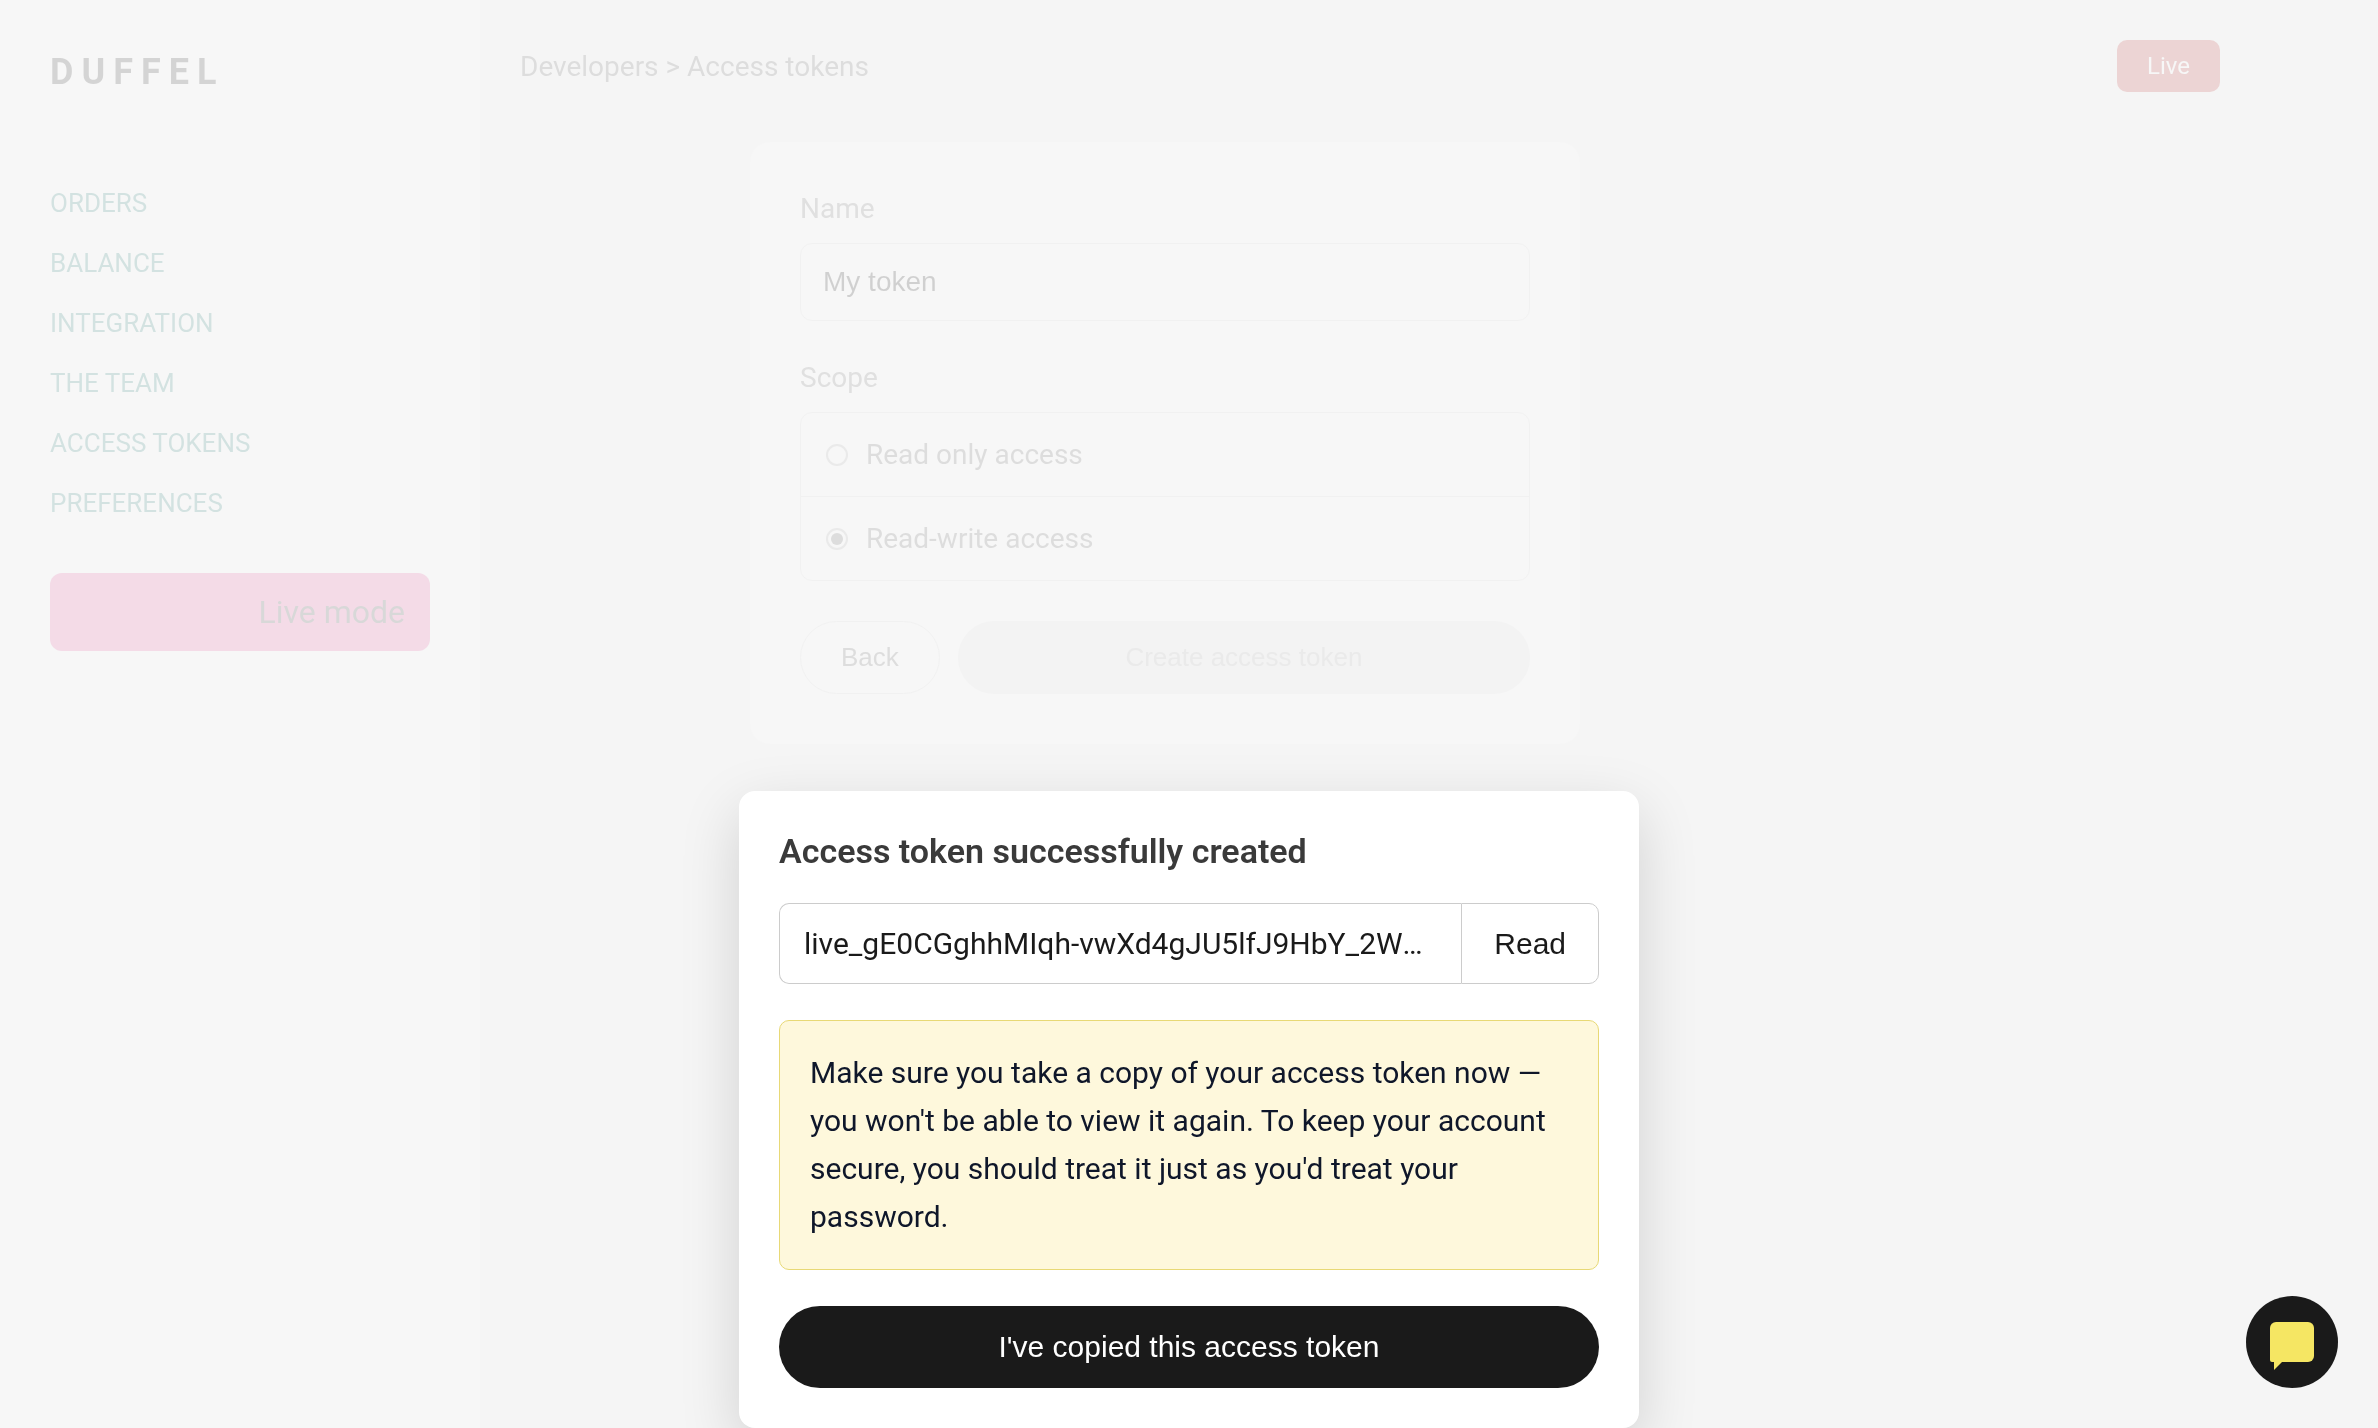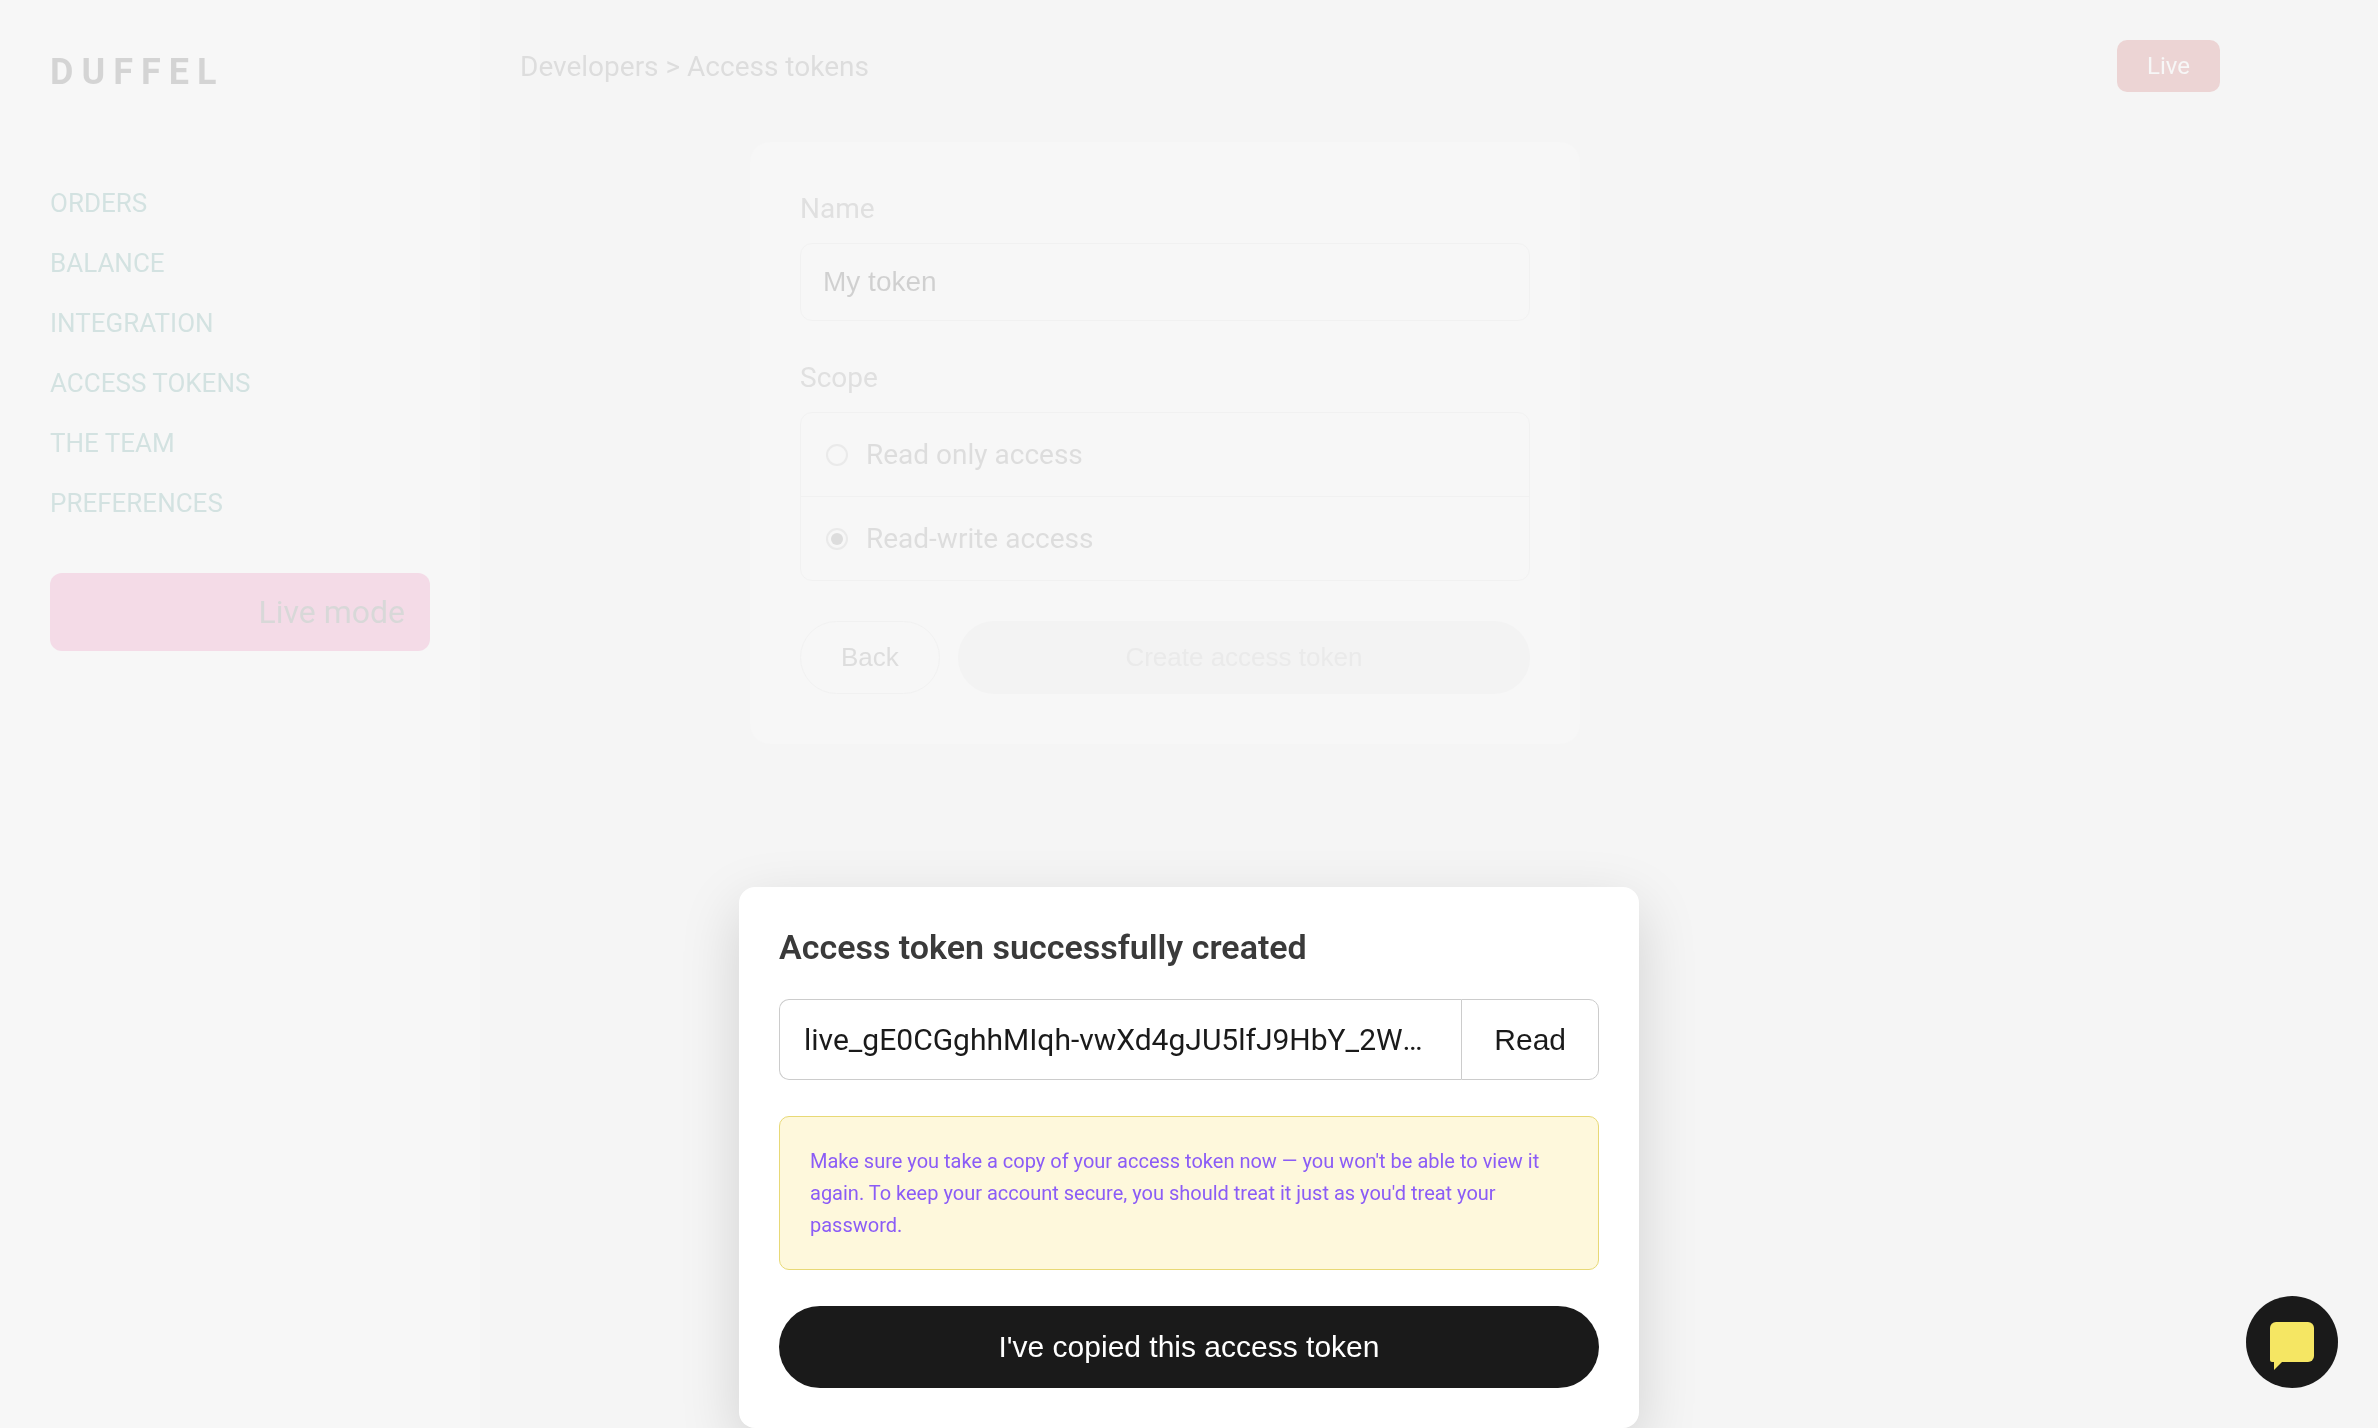"ACCESS TOKENS" div.sidebar-item { order: before "THE TEAM" -> after "THE TEAM" }
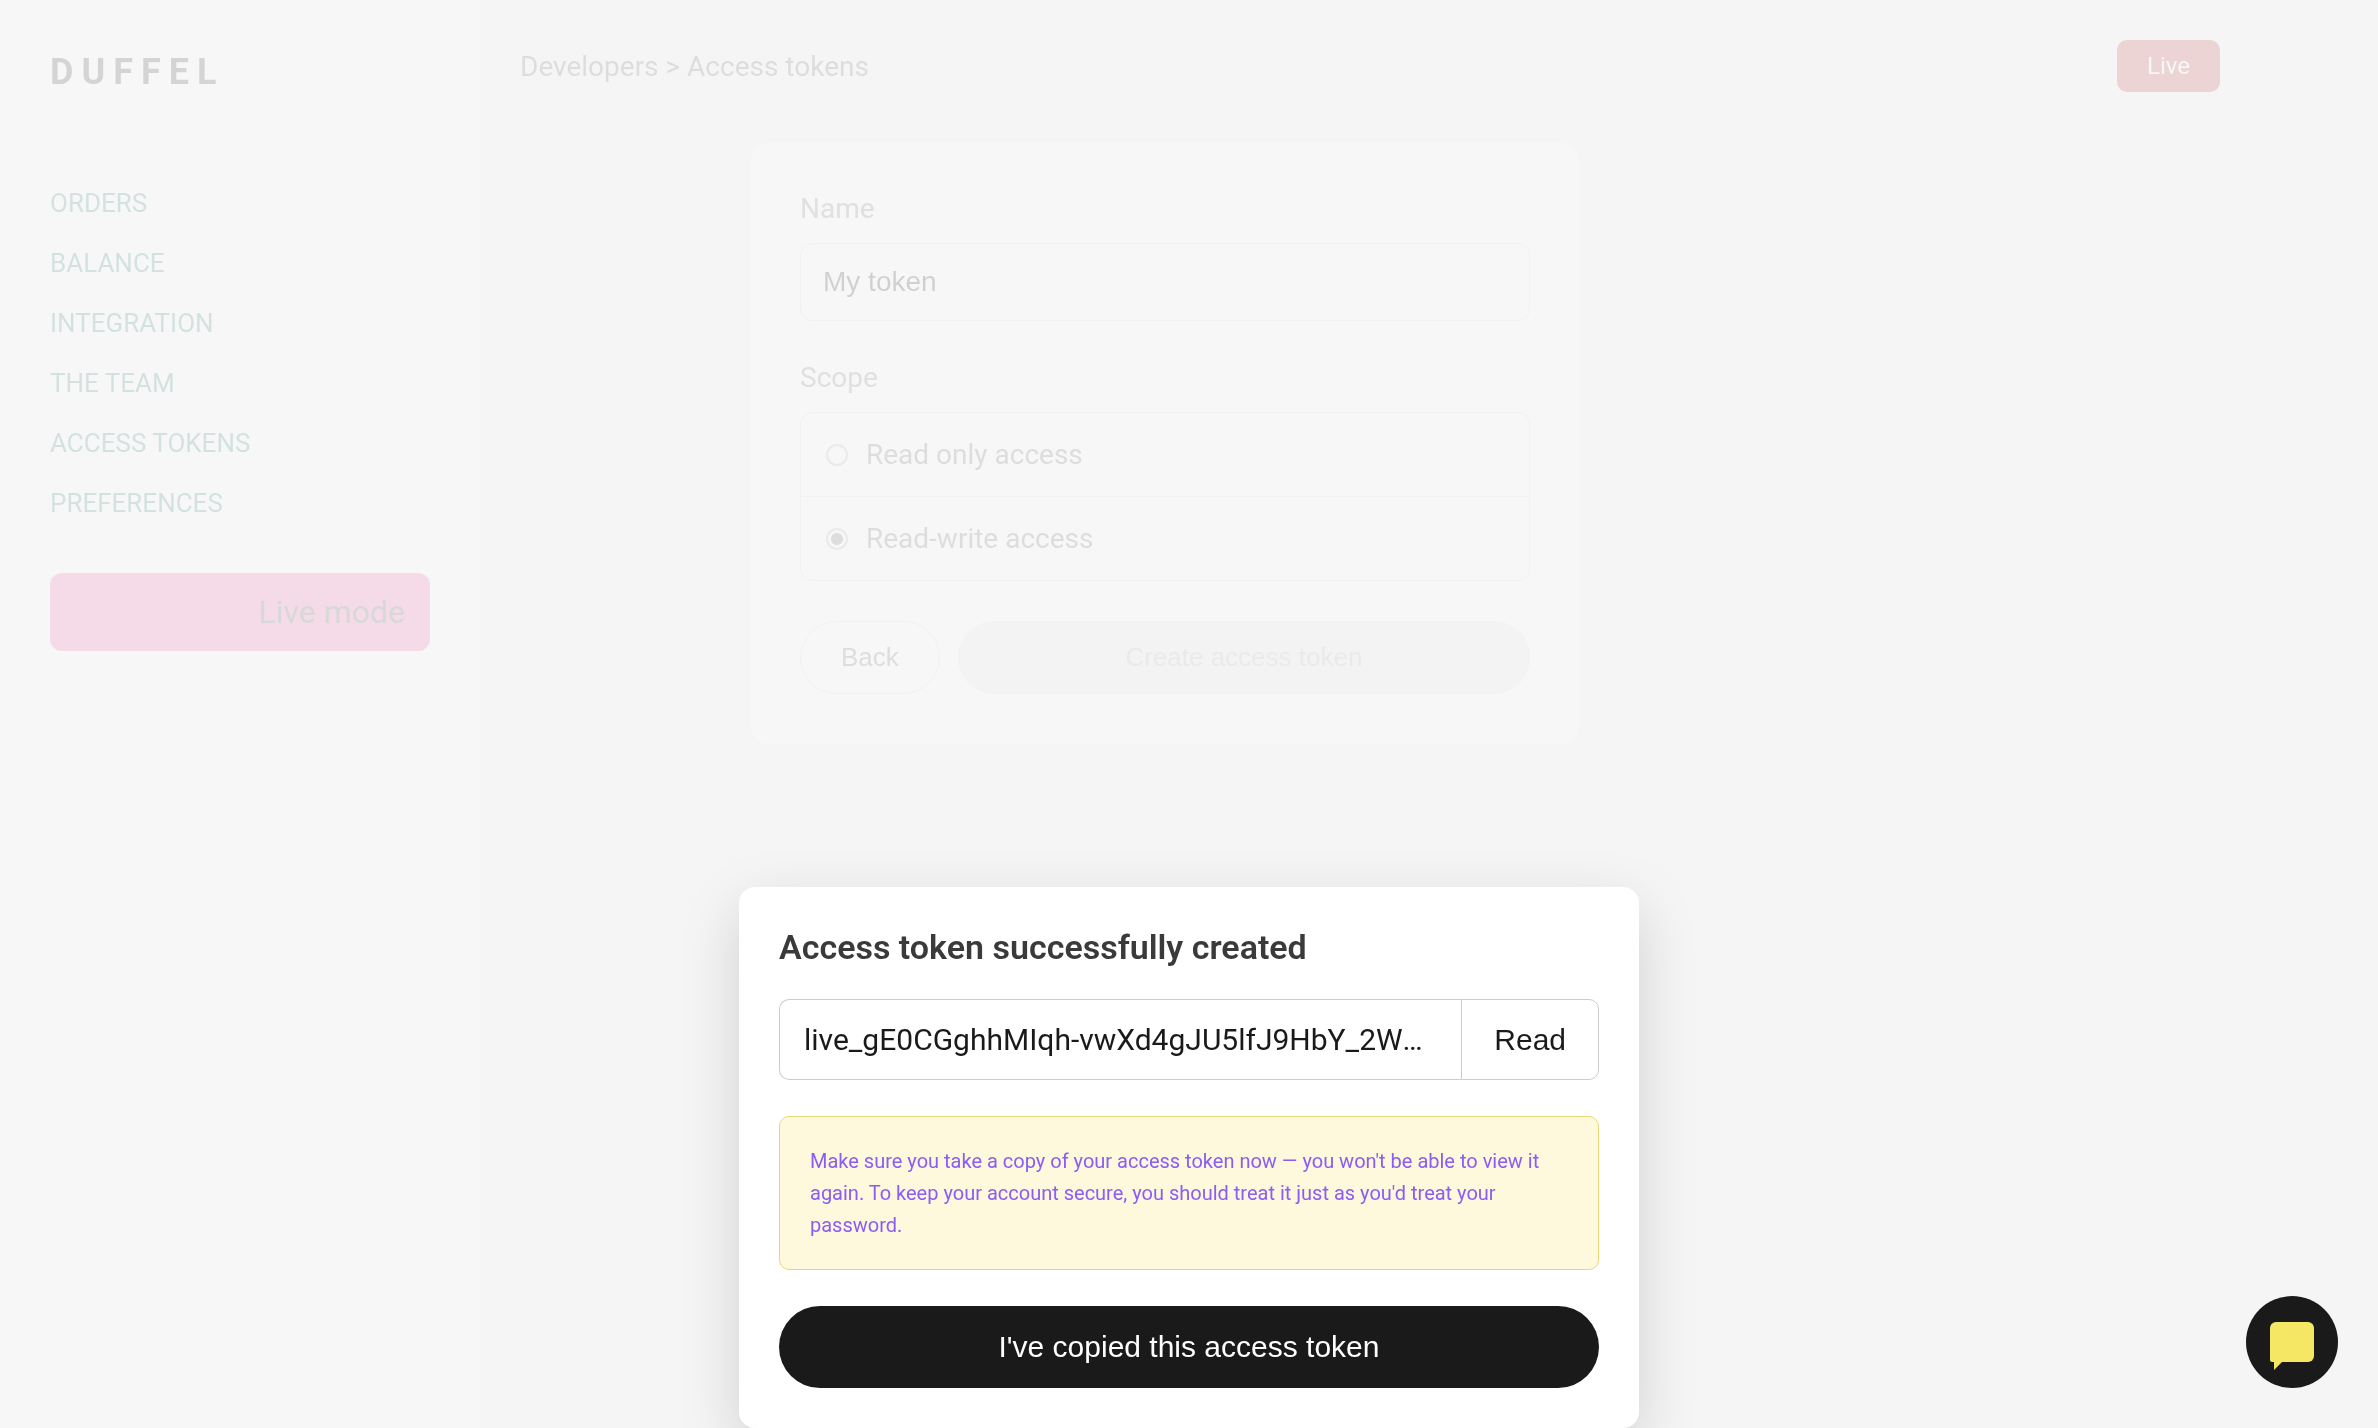"Make sure you take a" .warning-text { color: #8b5cf6 -> #0f172a; font-size: 20px -> 30px }
